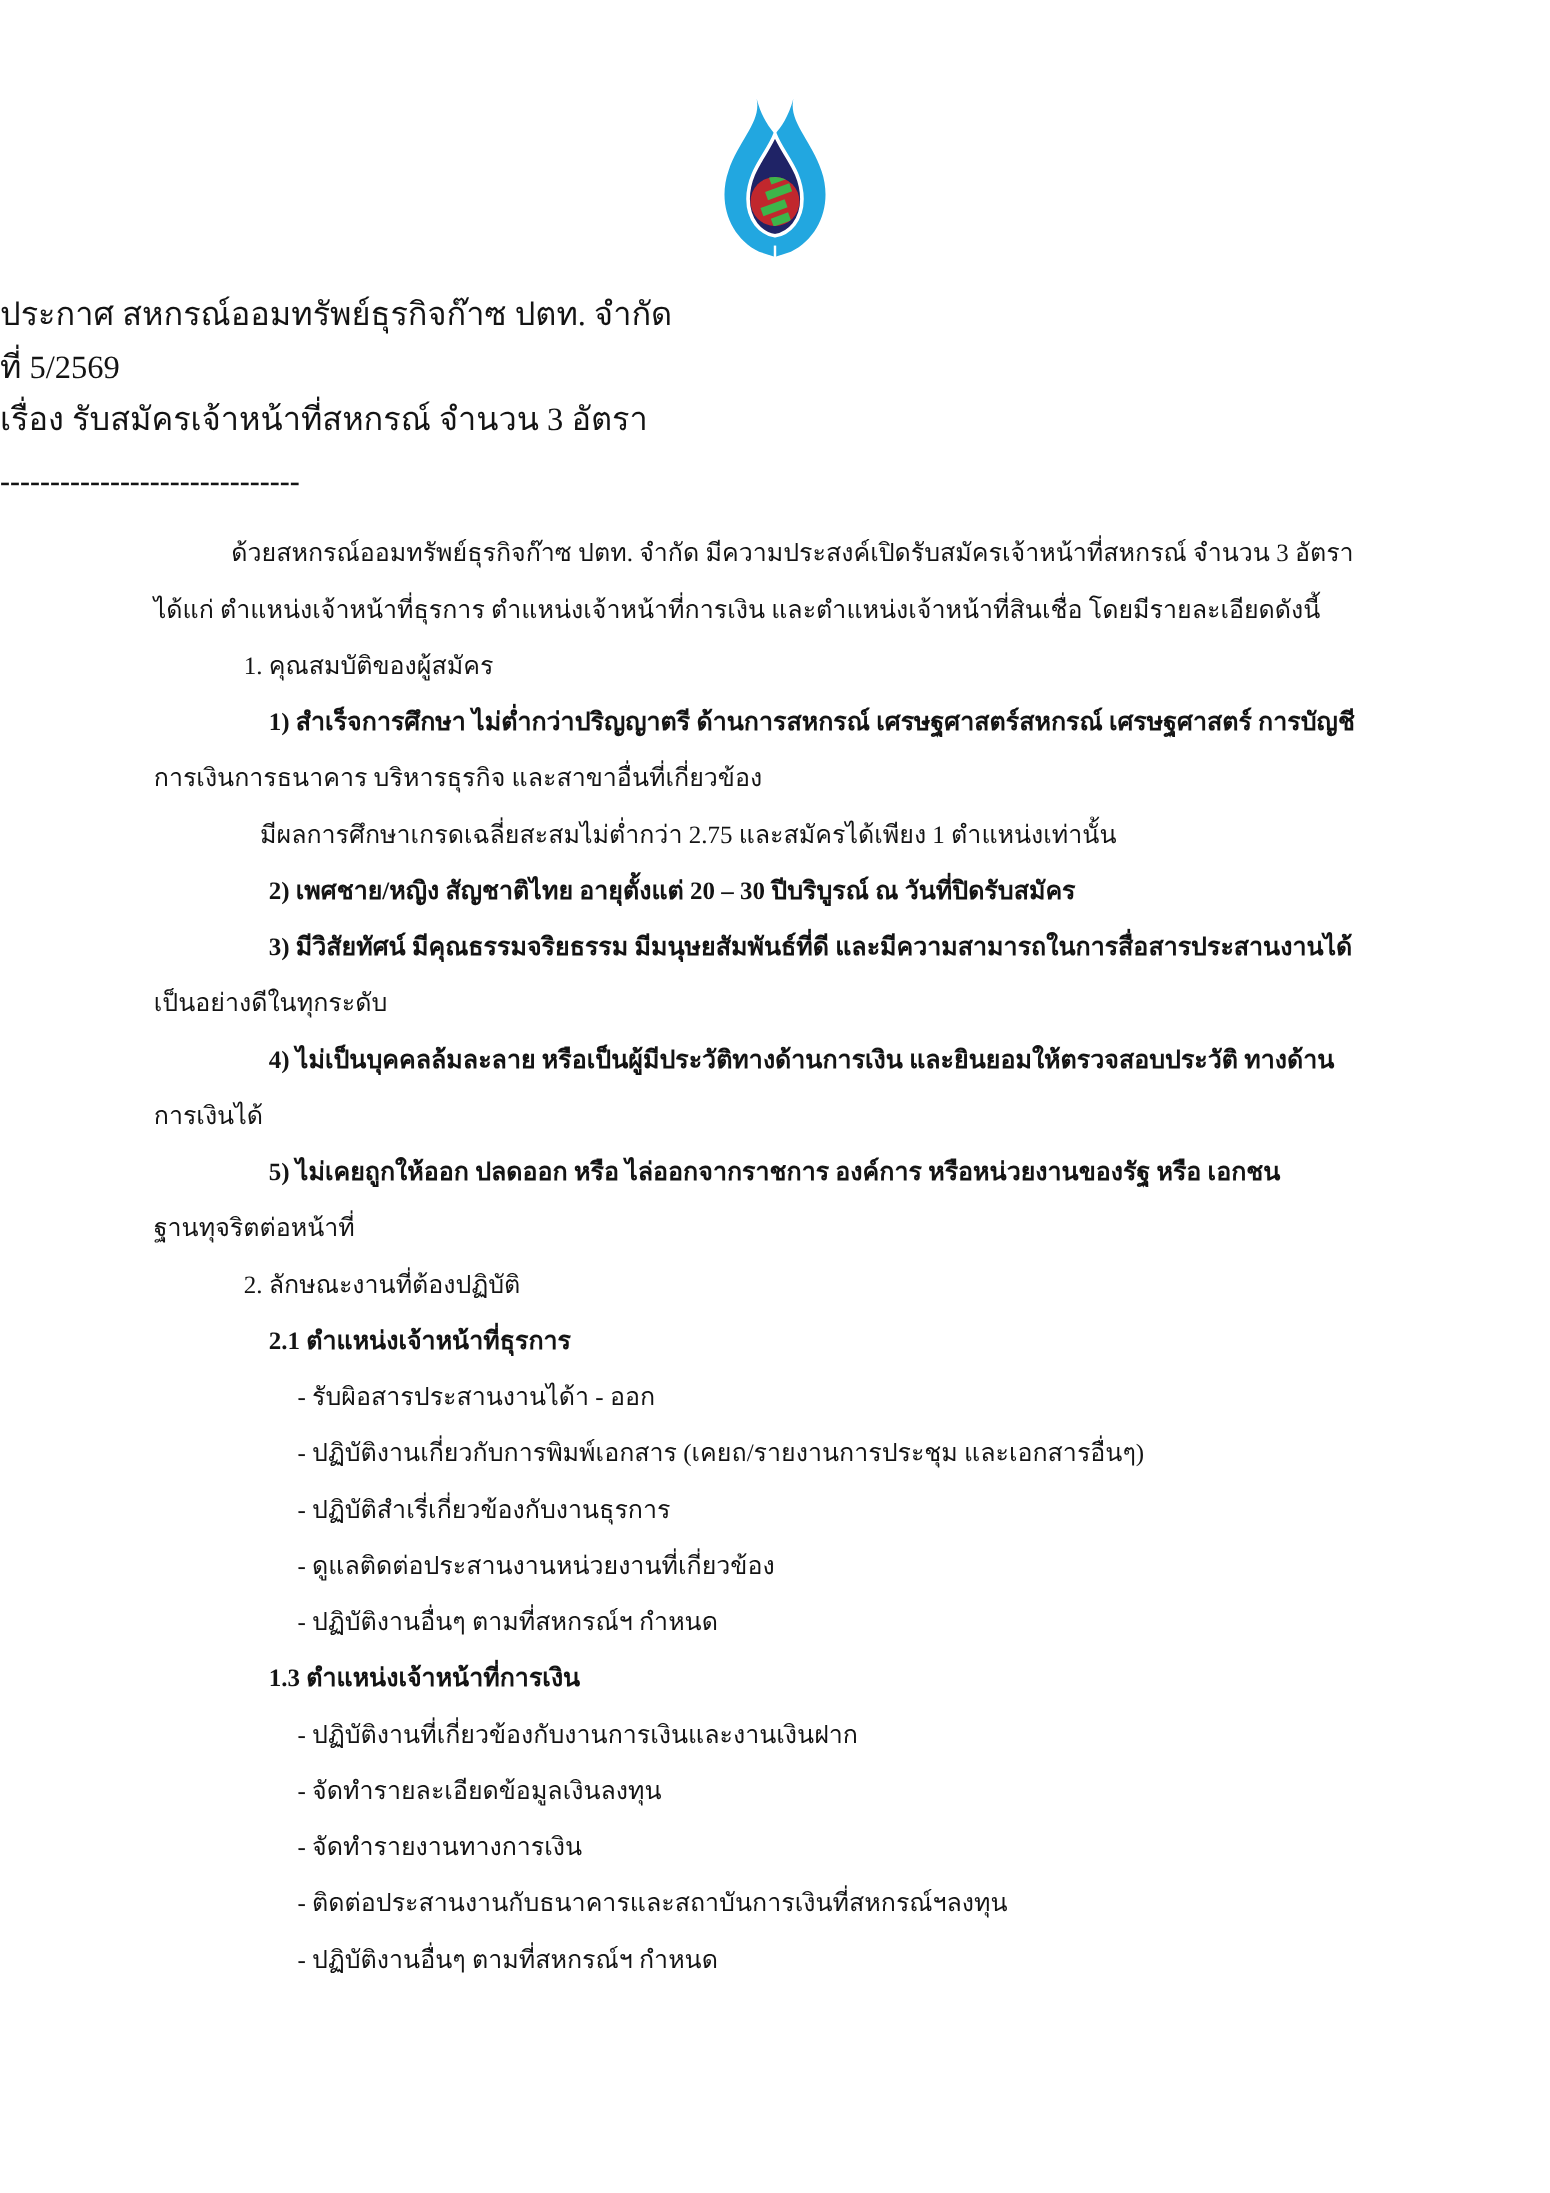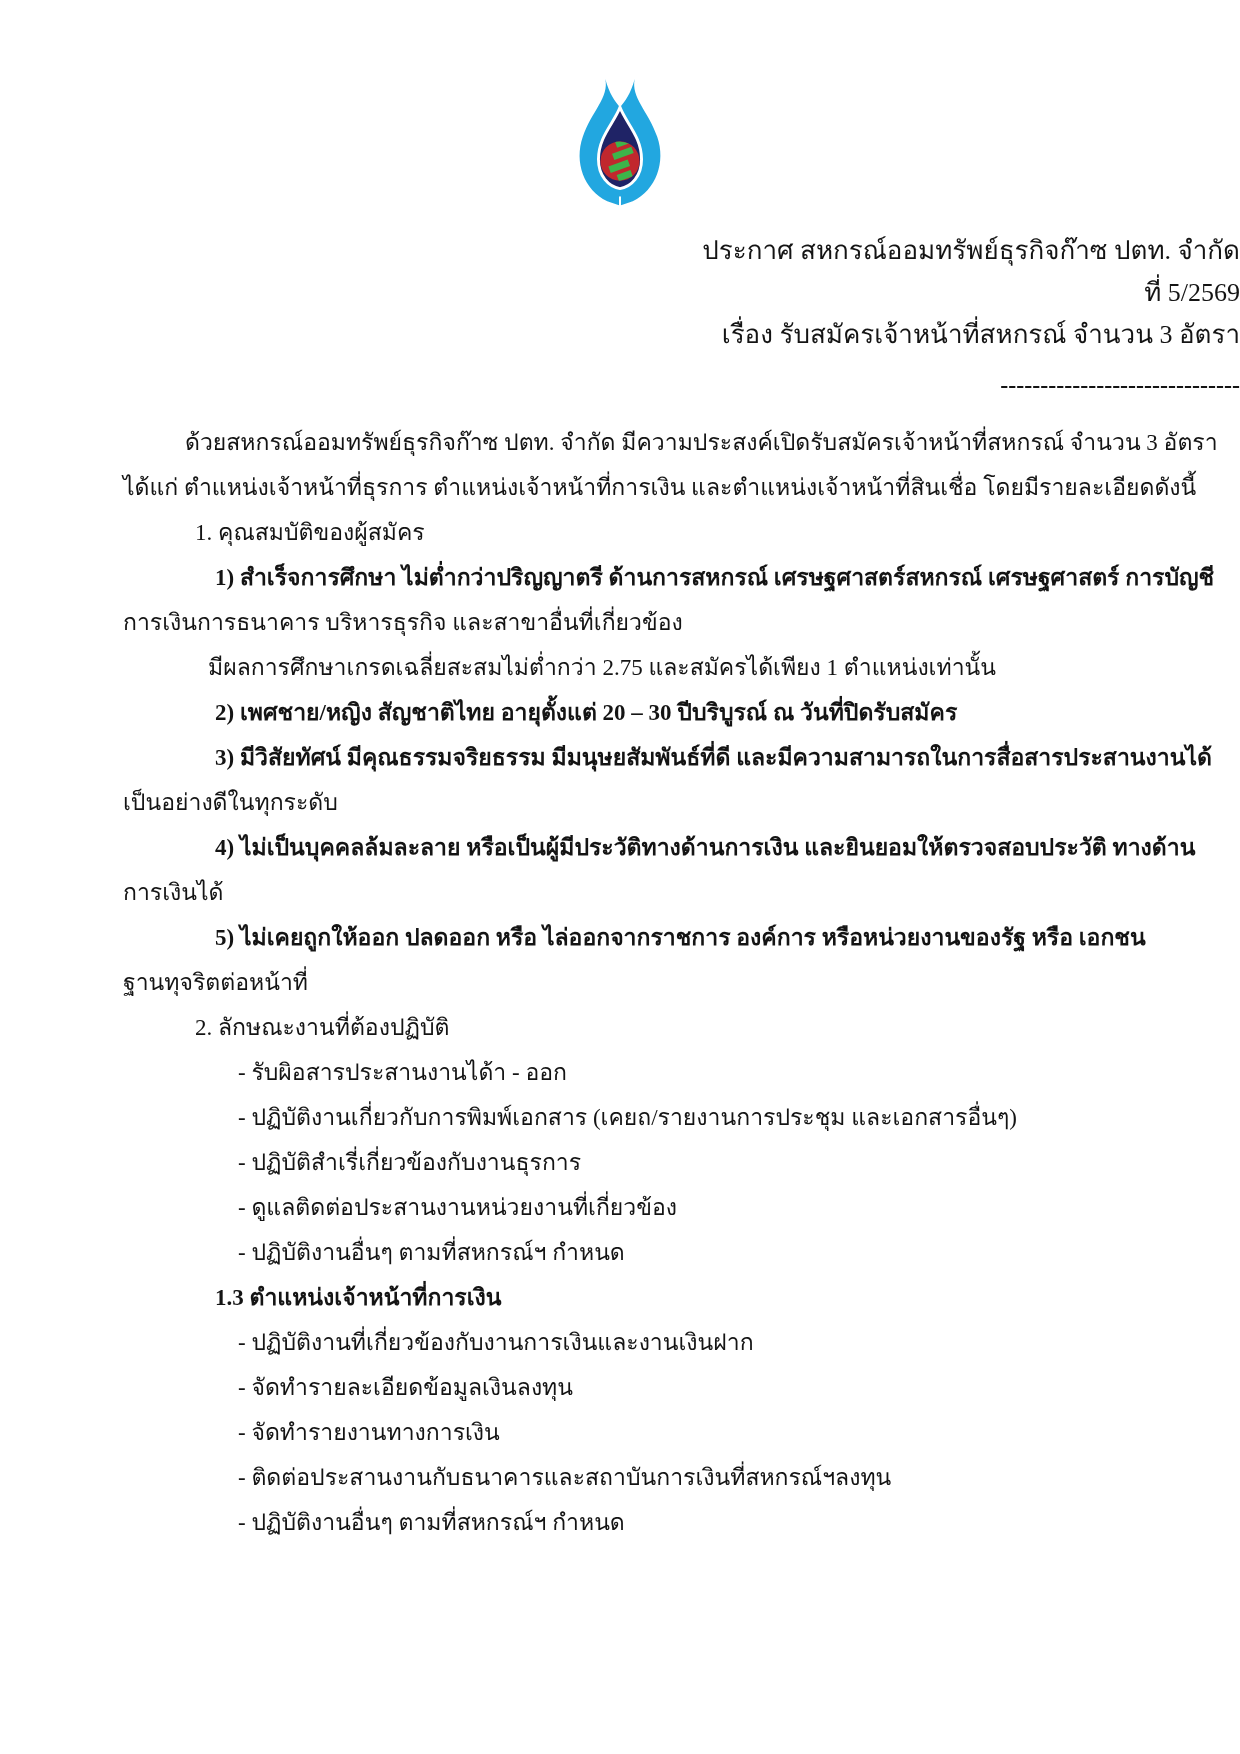"ประกาศ สหกรณ์ออมทรัพย์ธุรกิจก๊าซ ปตท." .header { padding-left: 28px -> none; text-align: right -> left }
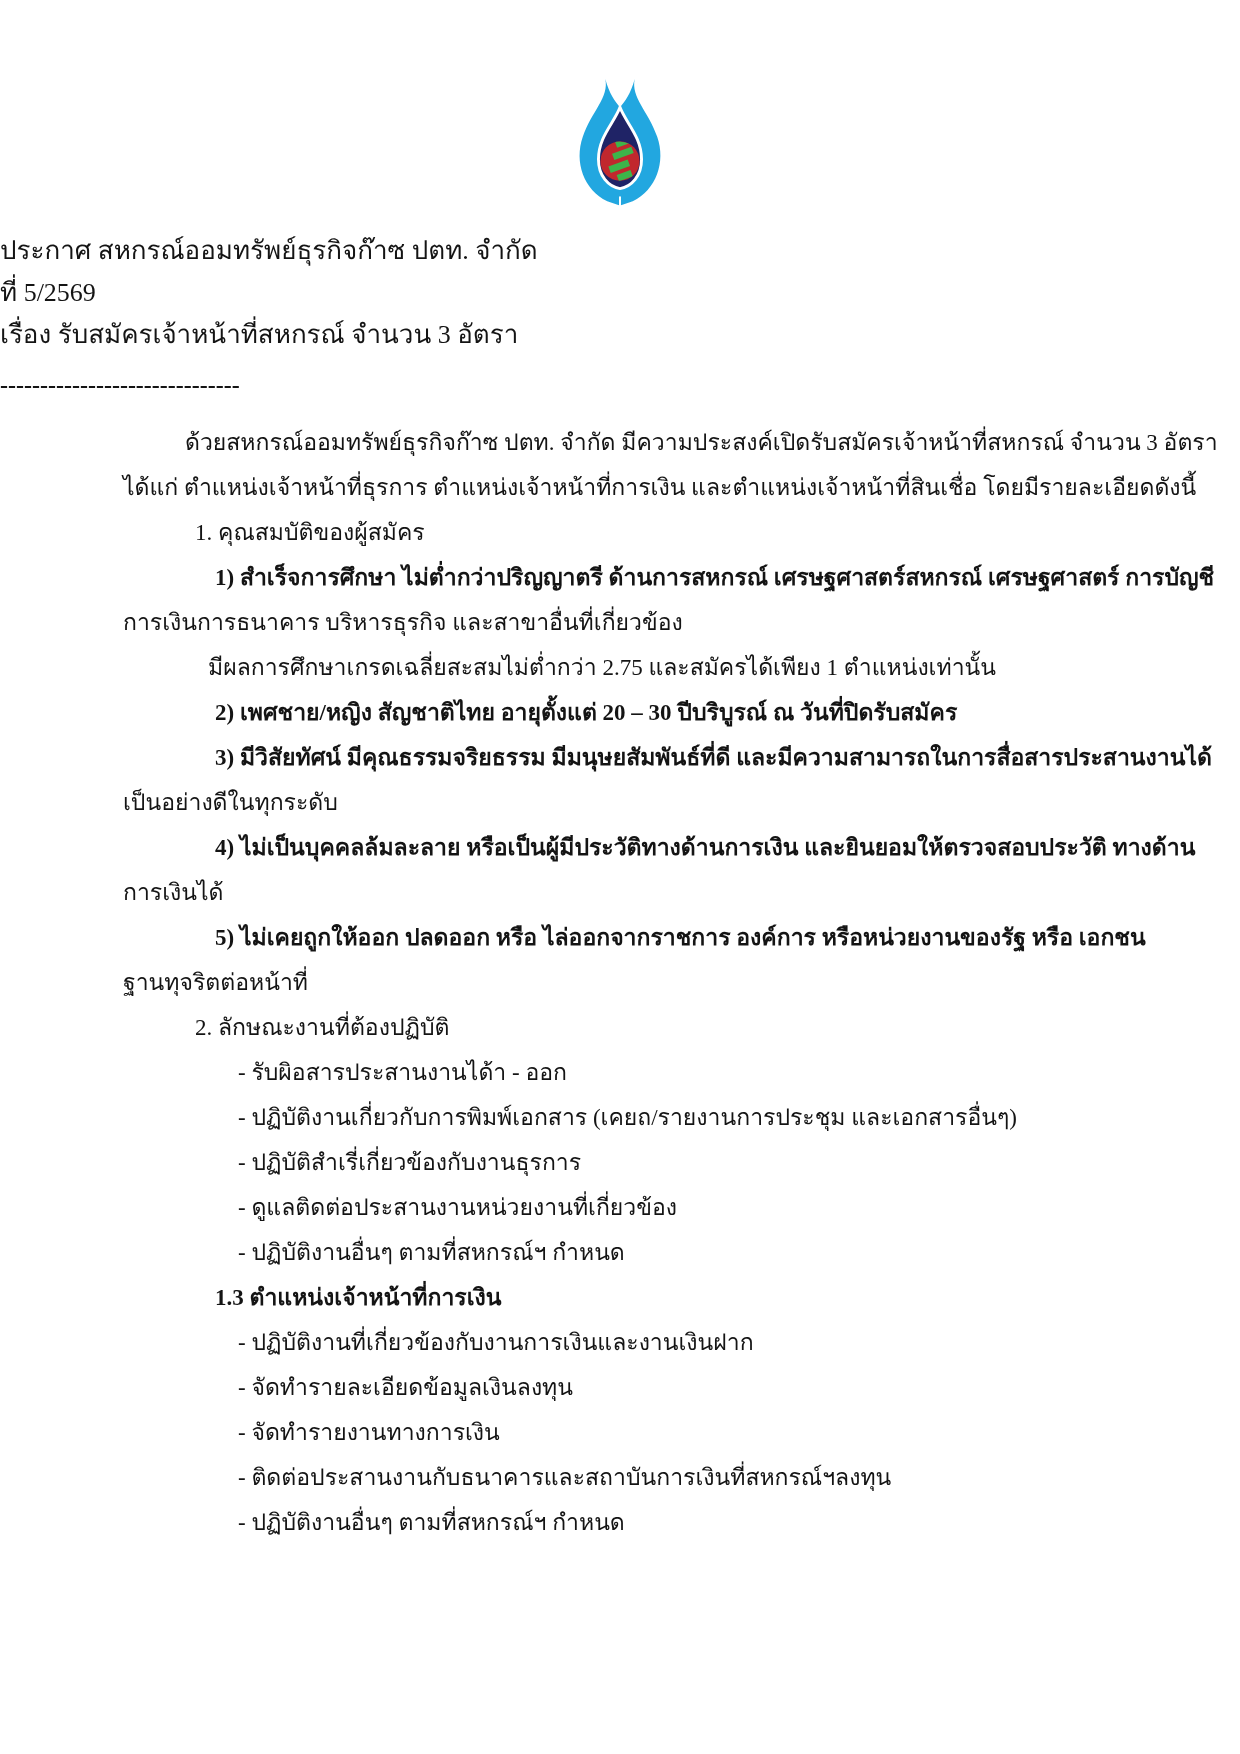"ด้วยสหกรณ์ออมทรัพย์ธุรกิจก๊าซ ปตท. จำกัด" .doc-body { font-size: 23px -> 20px }
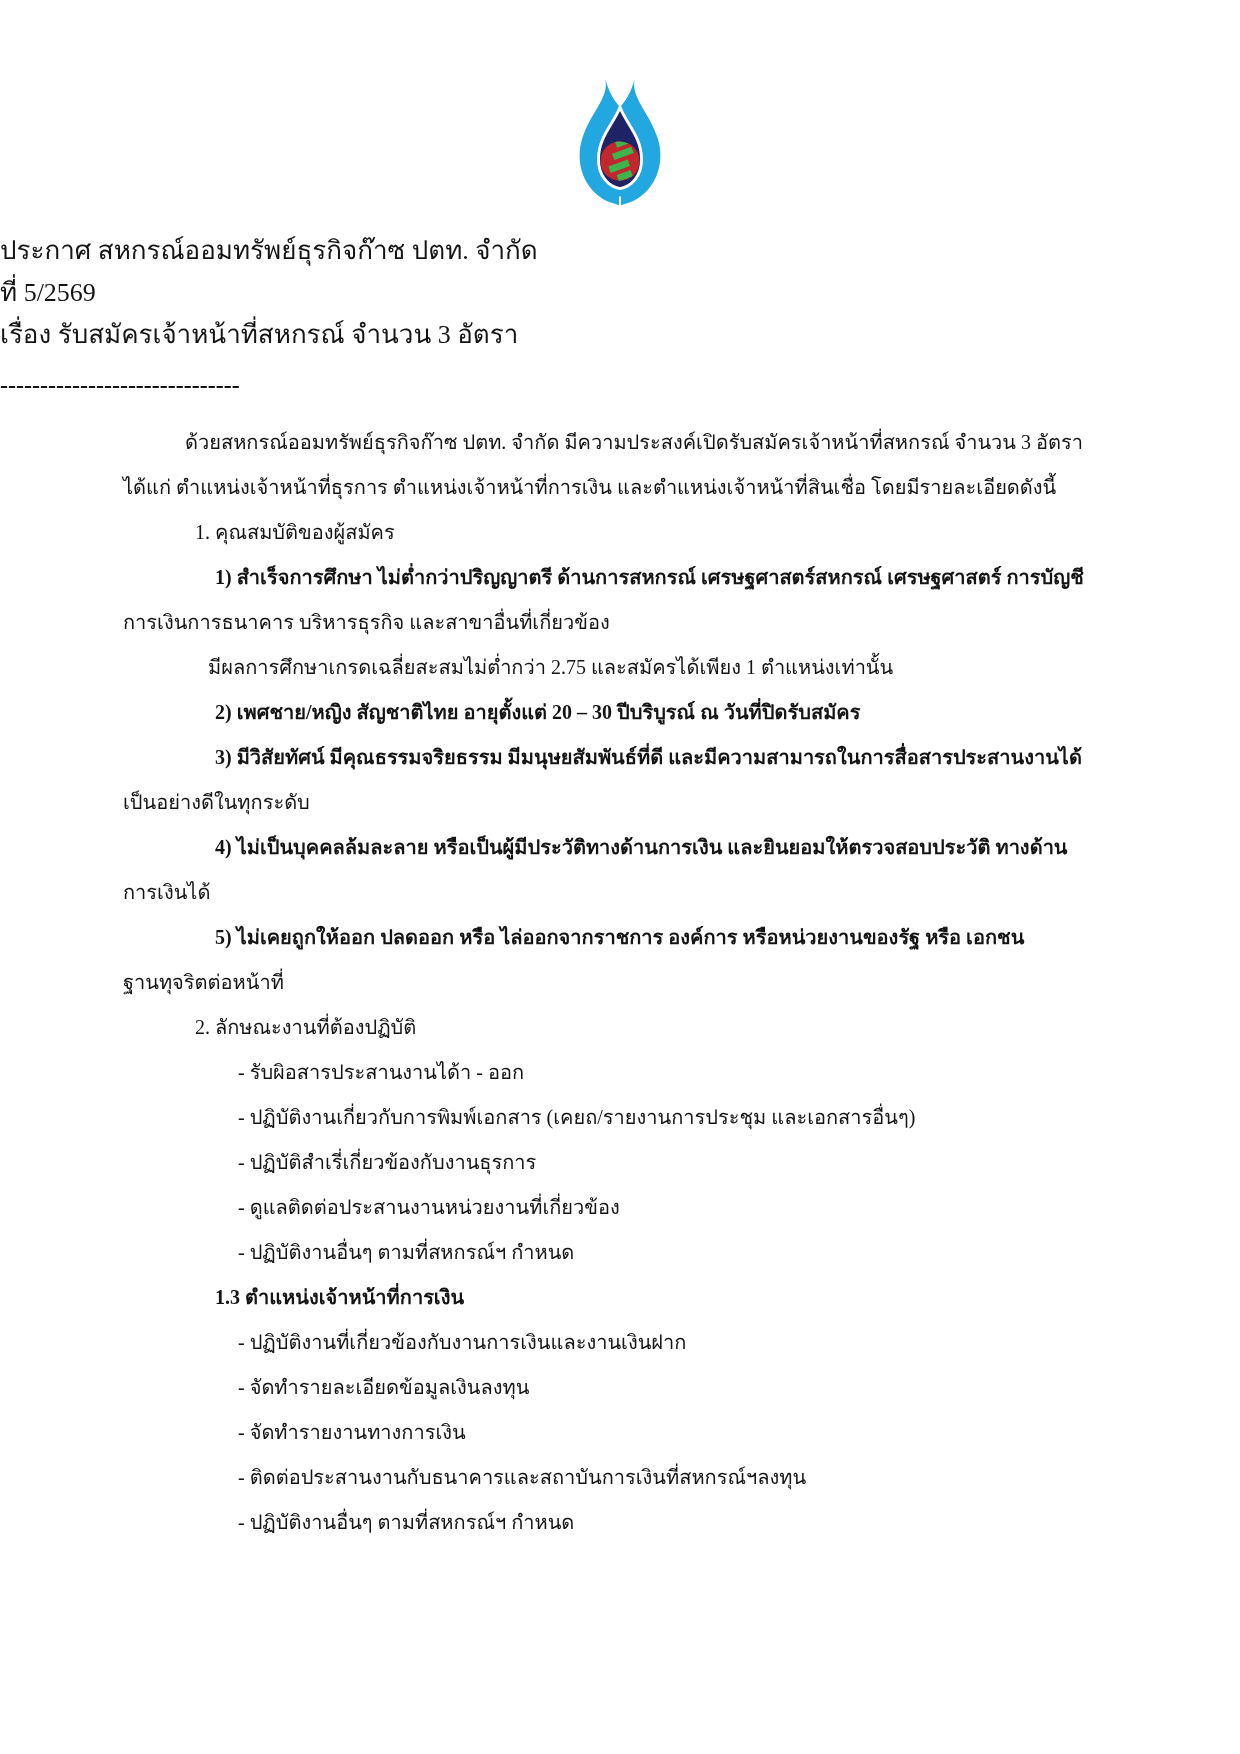"2.1 ตำแหน่งเจ้าหน้าที่ธุรการ" div.ln { html: none -> <div>2.1 ตำแหน่งเจ้าหน้าที่ธุรการ</div> }
